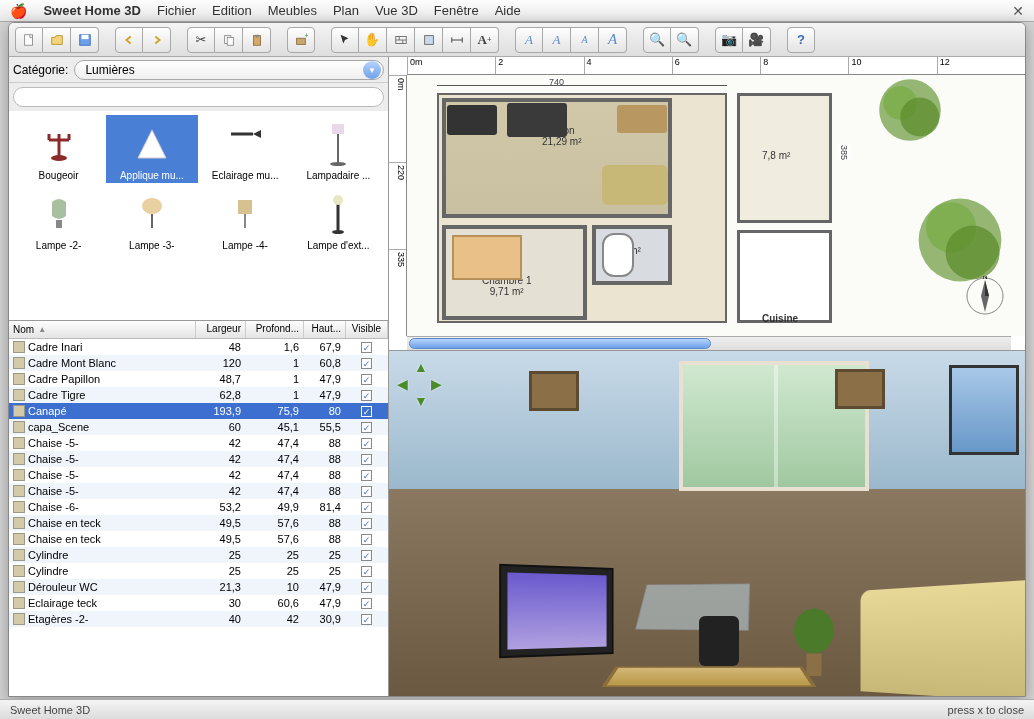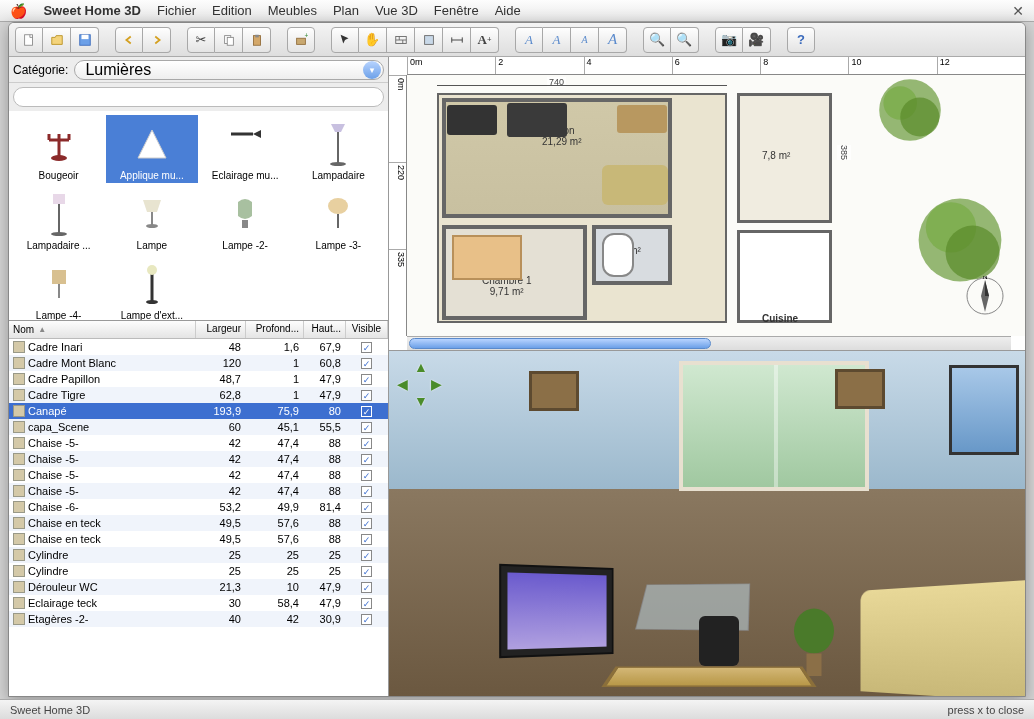"Lumières" .cat-select { font-size: 16px -> 12px }
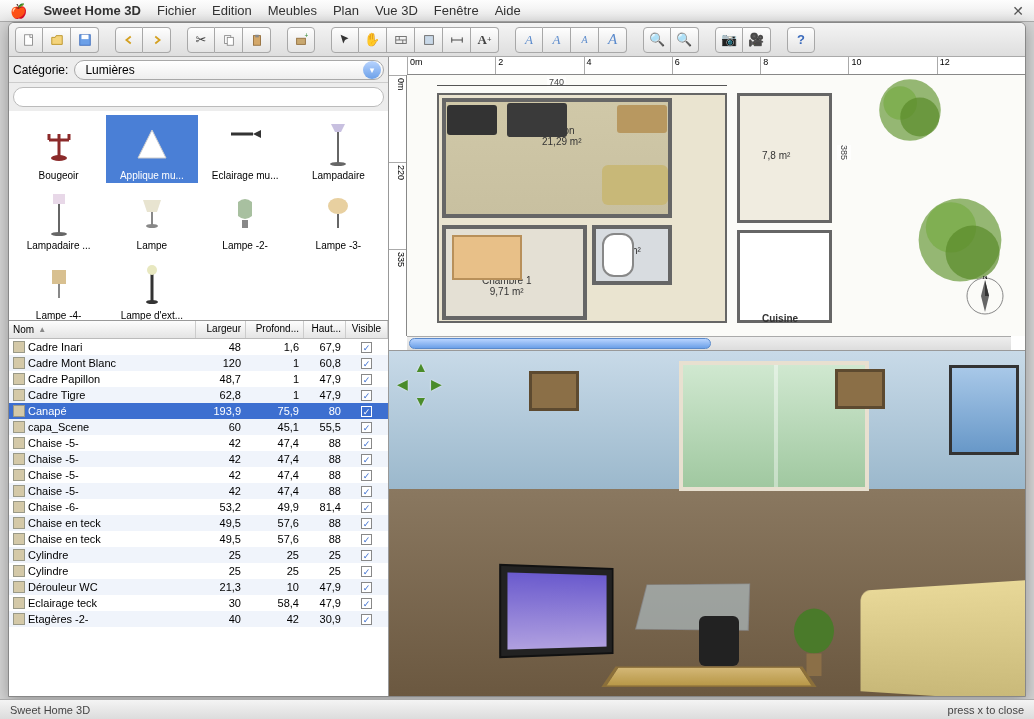"Lampadaire" div.cat-item { html: <div> <div> <svg> <line></line> <polygon></polygon> <ellipse></ellipse> </svg> </div> <div>Lampadaire</div> </div> -> none }
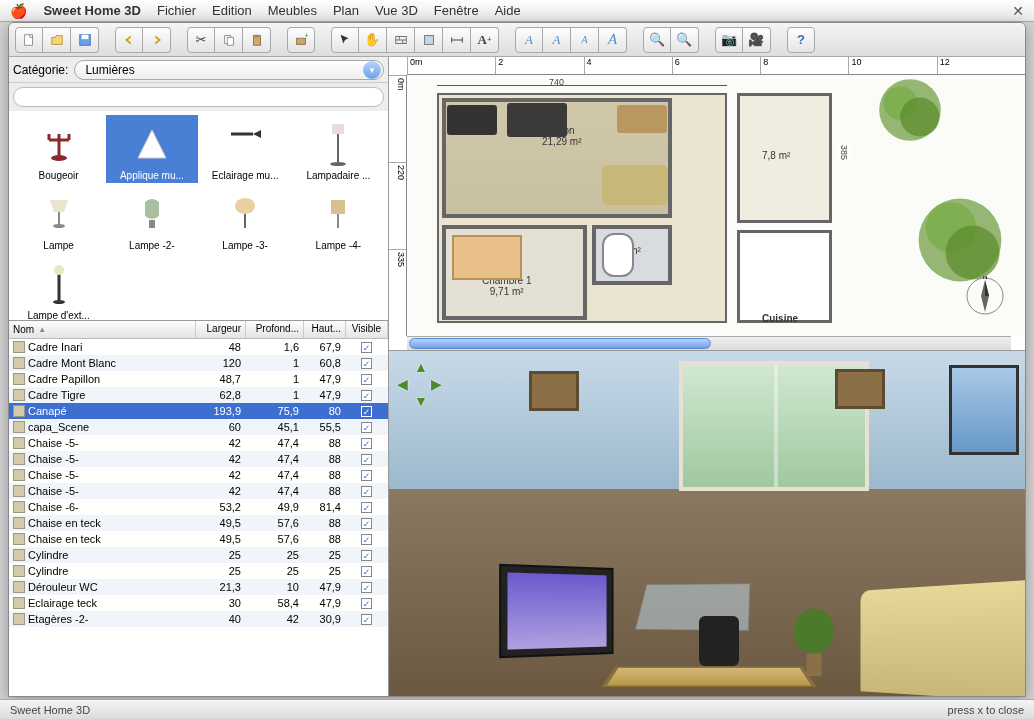"Lampe" div.cat-item { html: <div> <div> <svg> <polygon></polygon> <line></line> <ellipse></ellipse> </svg> </div> <div>Lampe</div> </div> -> none }
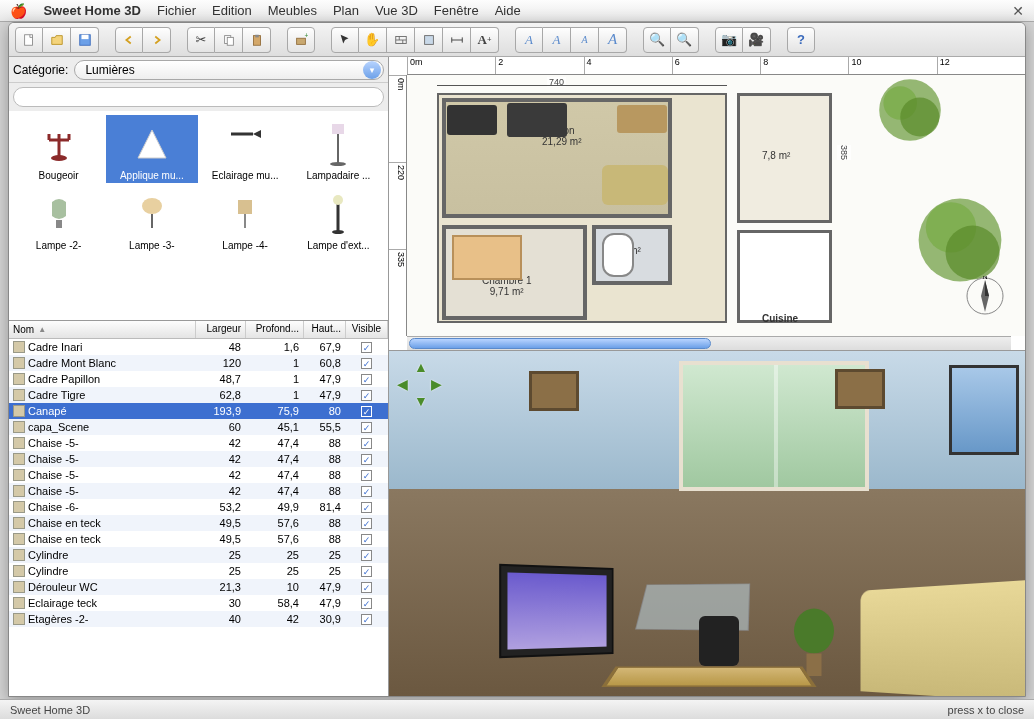"58,4" div.c { text: 58,4 -> 60,6 }
